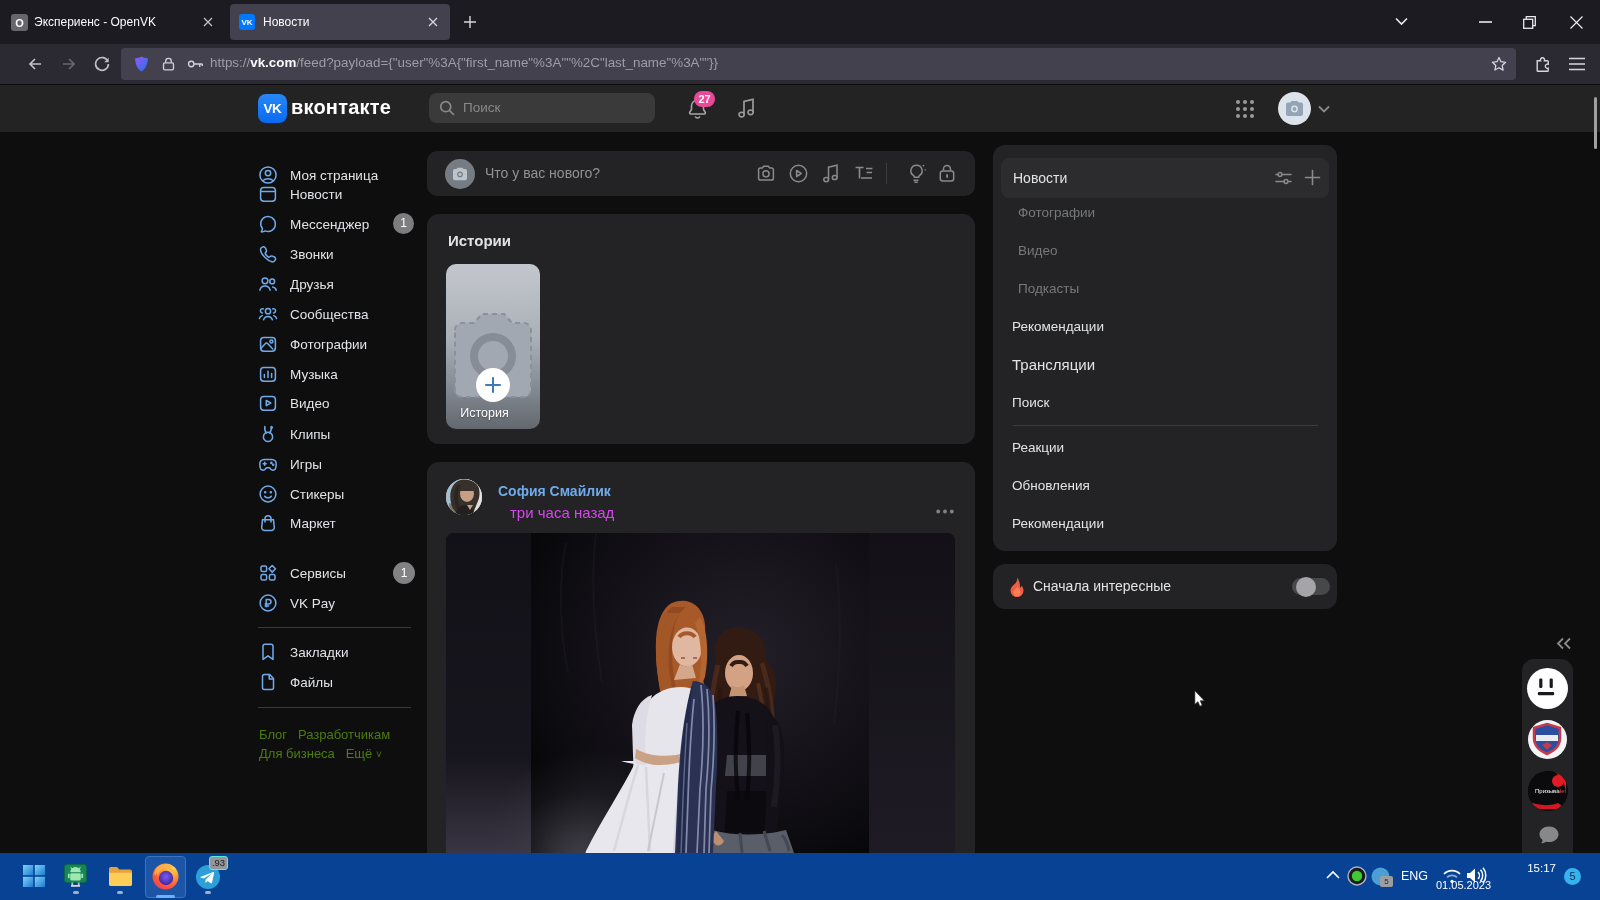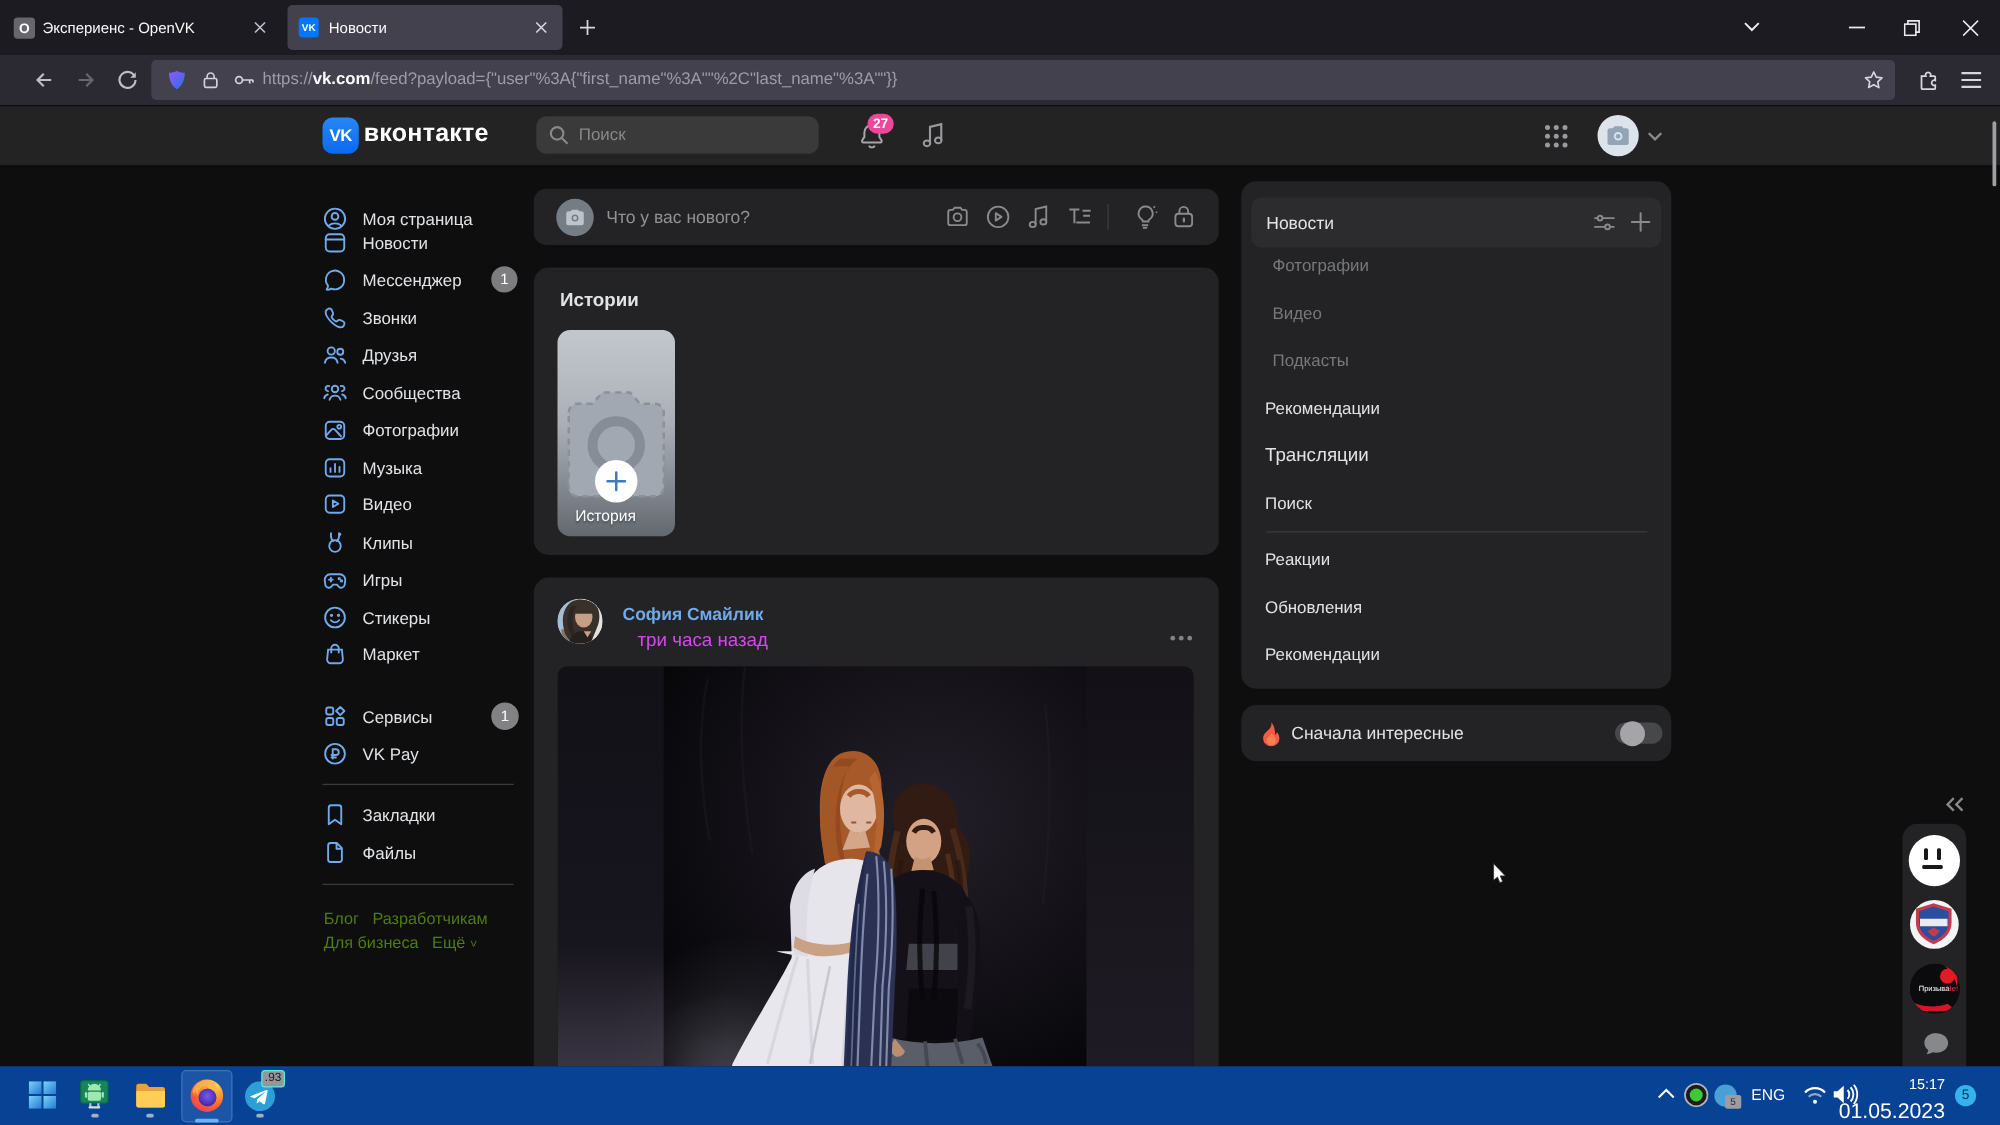"01.05.2023" div.abs { font-size: 17px -> 11px; text-align: right -> left }
